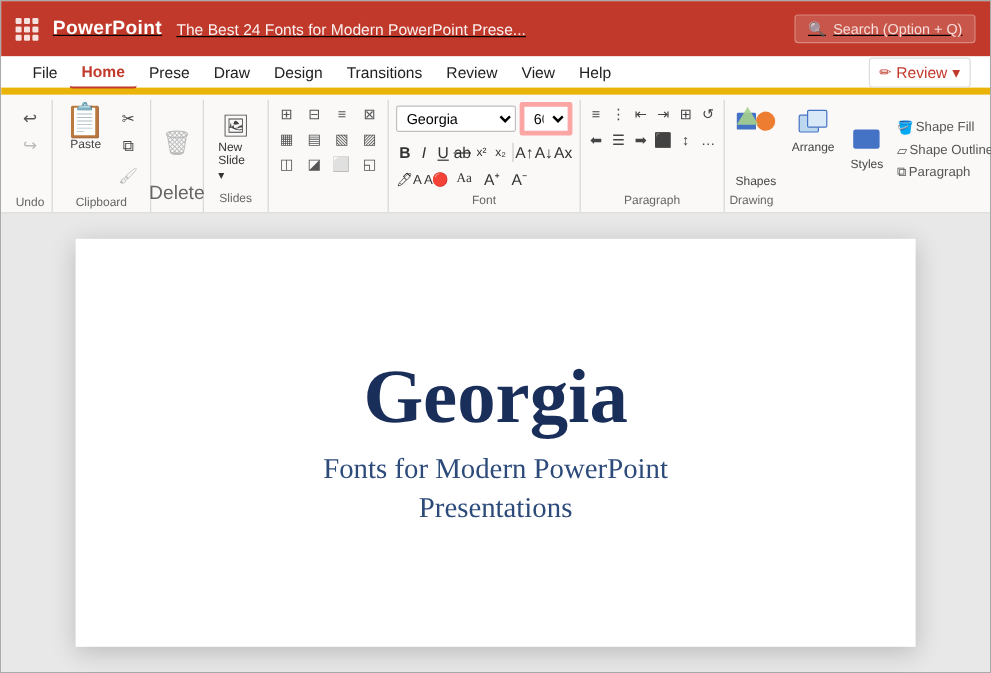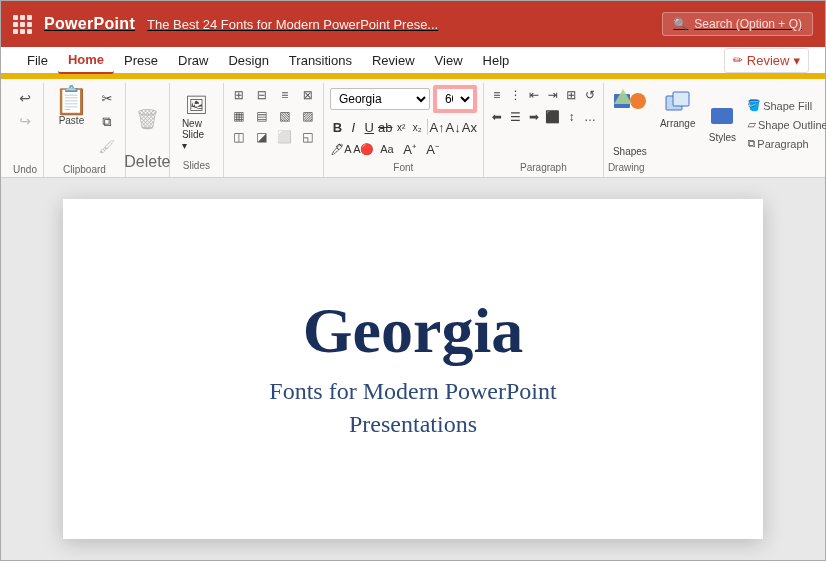"Aa" div.fmt-btn { font-family: none -> Liberation Serif, serif }
